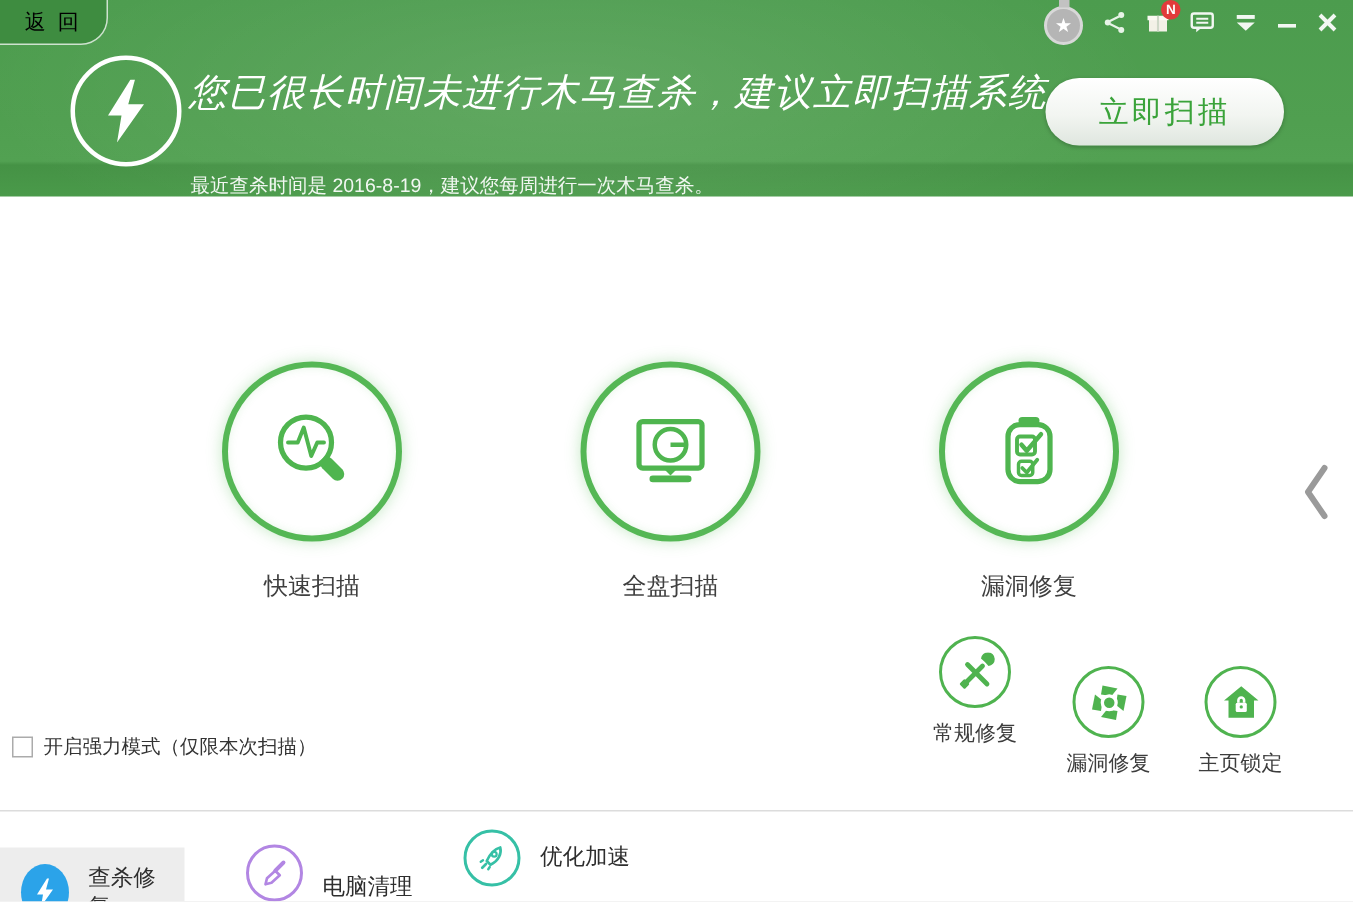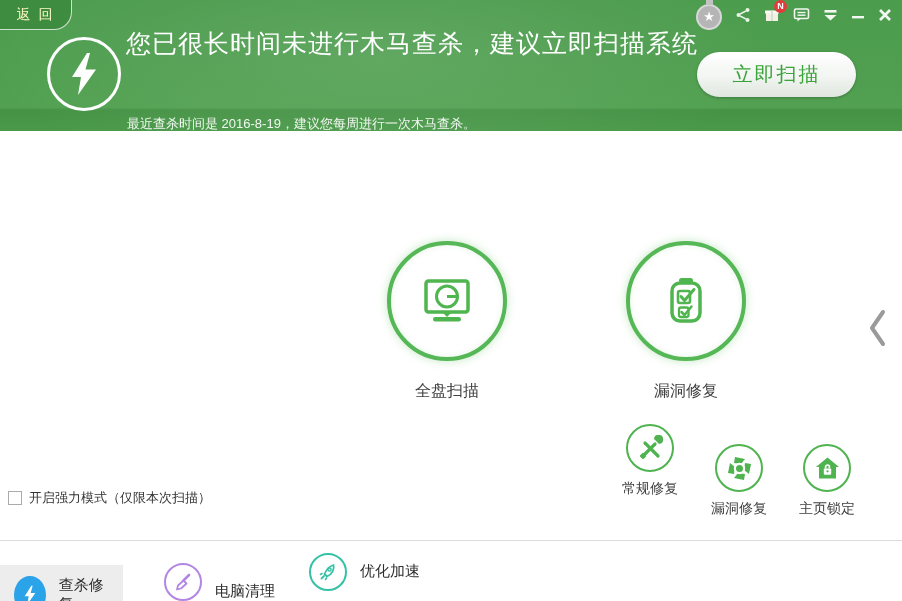"返回" .back-tab { color: #fef9c3 -> #000000 }
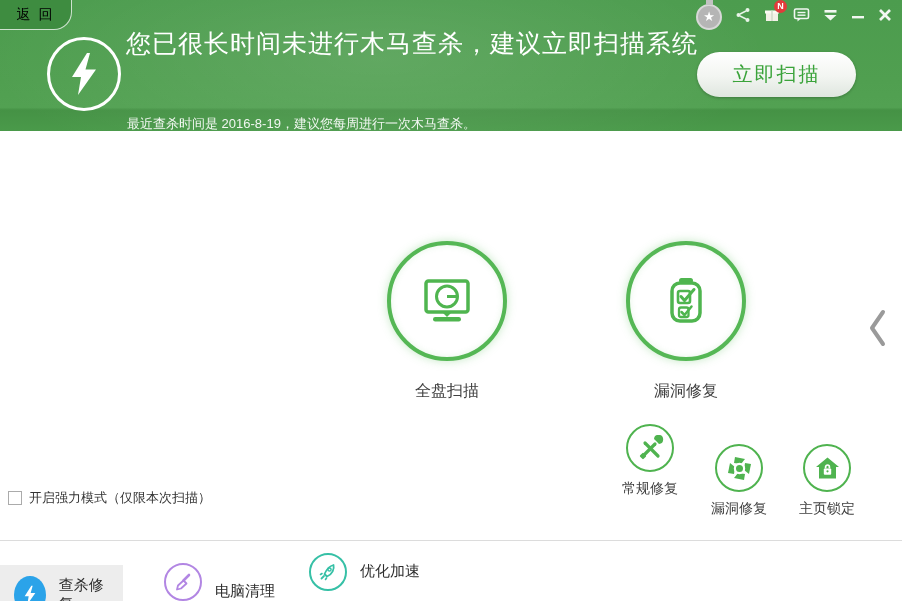"您已很长时间未进行木马查杀，建议立即扫描系统" .banner-title { font-style: none -> italic; top: 27px -> 45px }
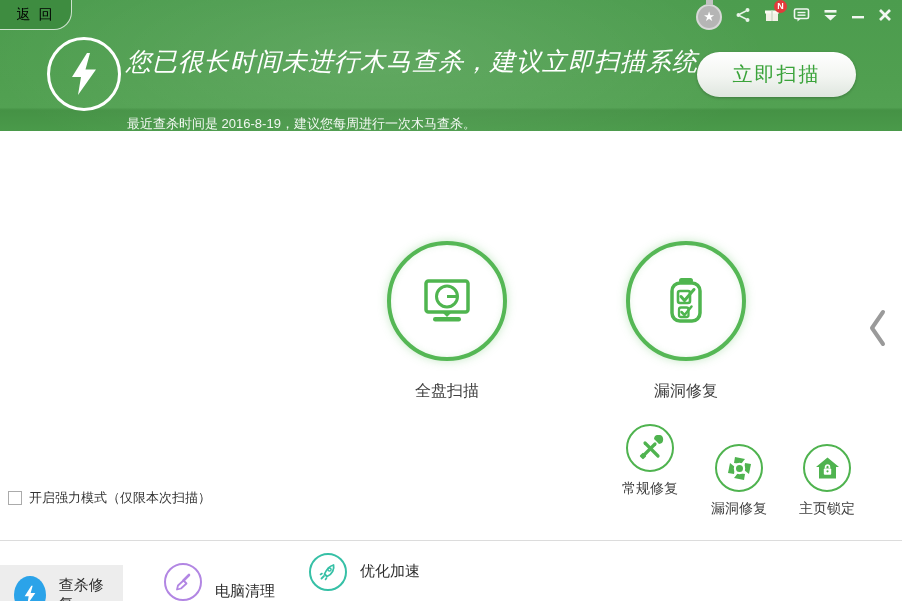"快速扫描" div.scan-item { html: none -> <div> <div> <svg> <circle></circle> <polyline></polyline> <line></line> </svg> </div> <div>快速扫描</div> </div> }
